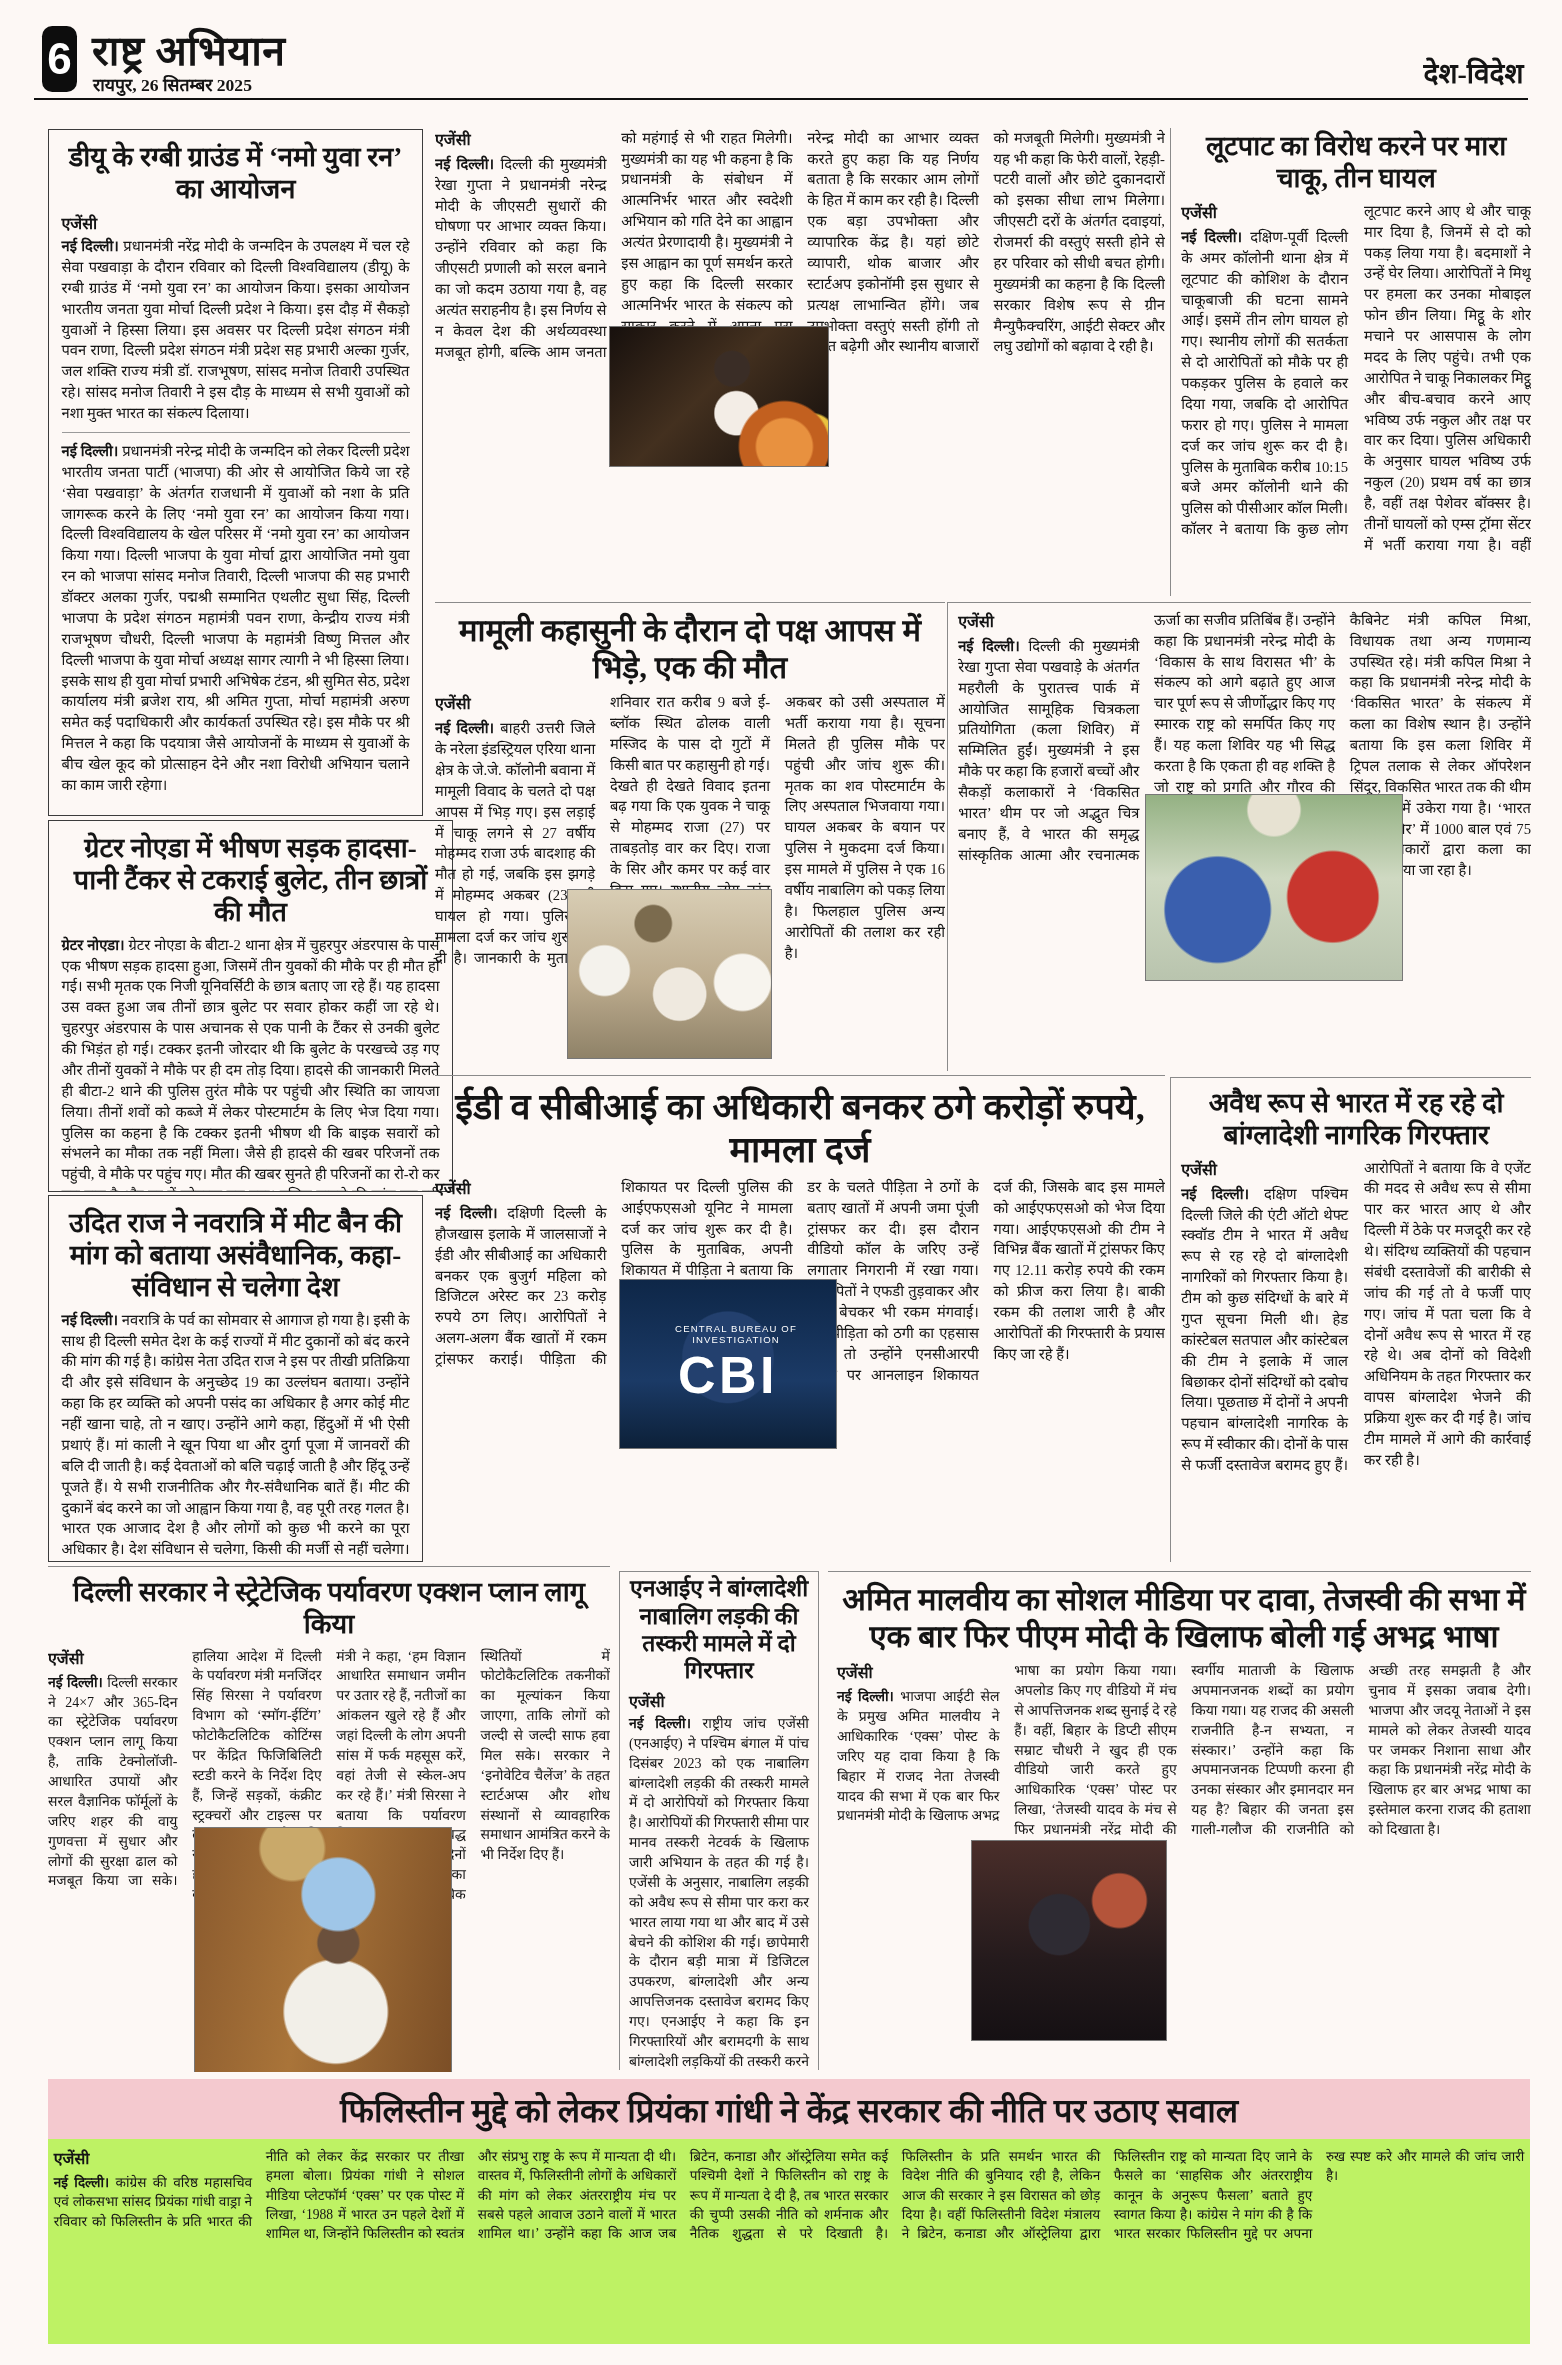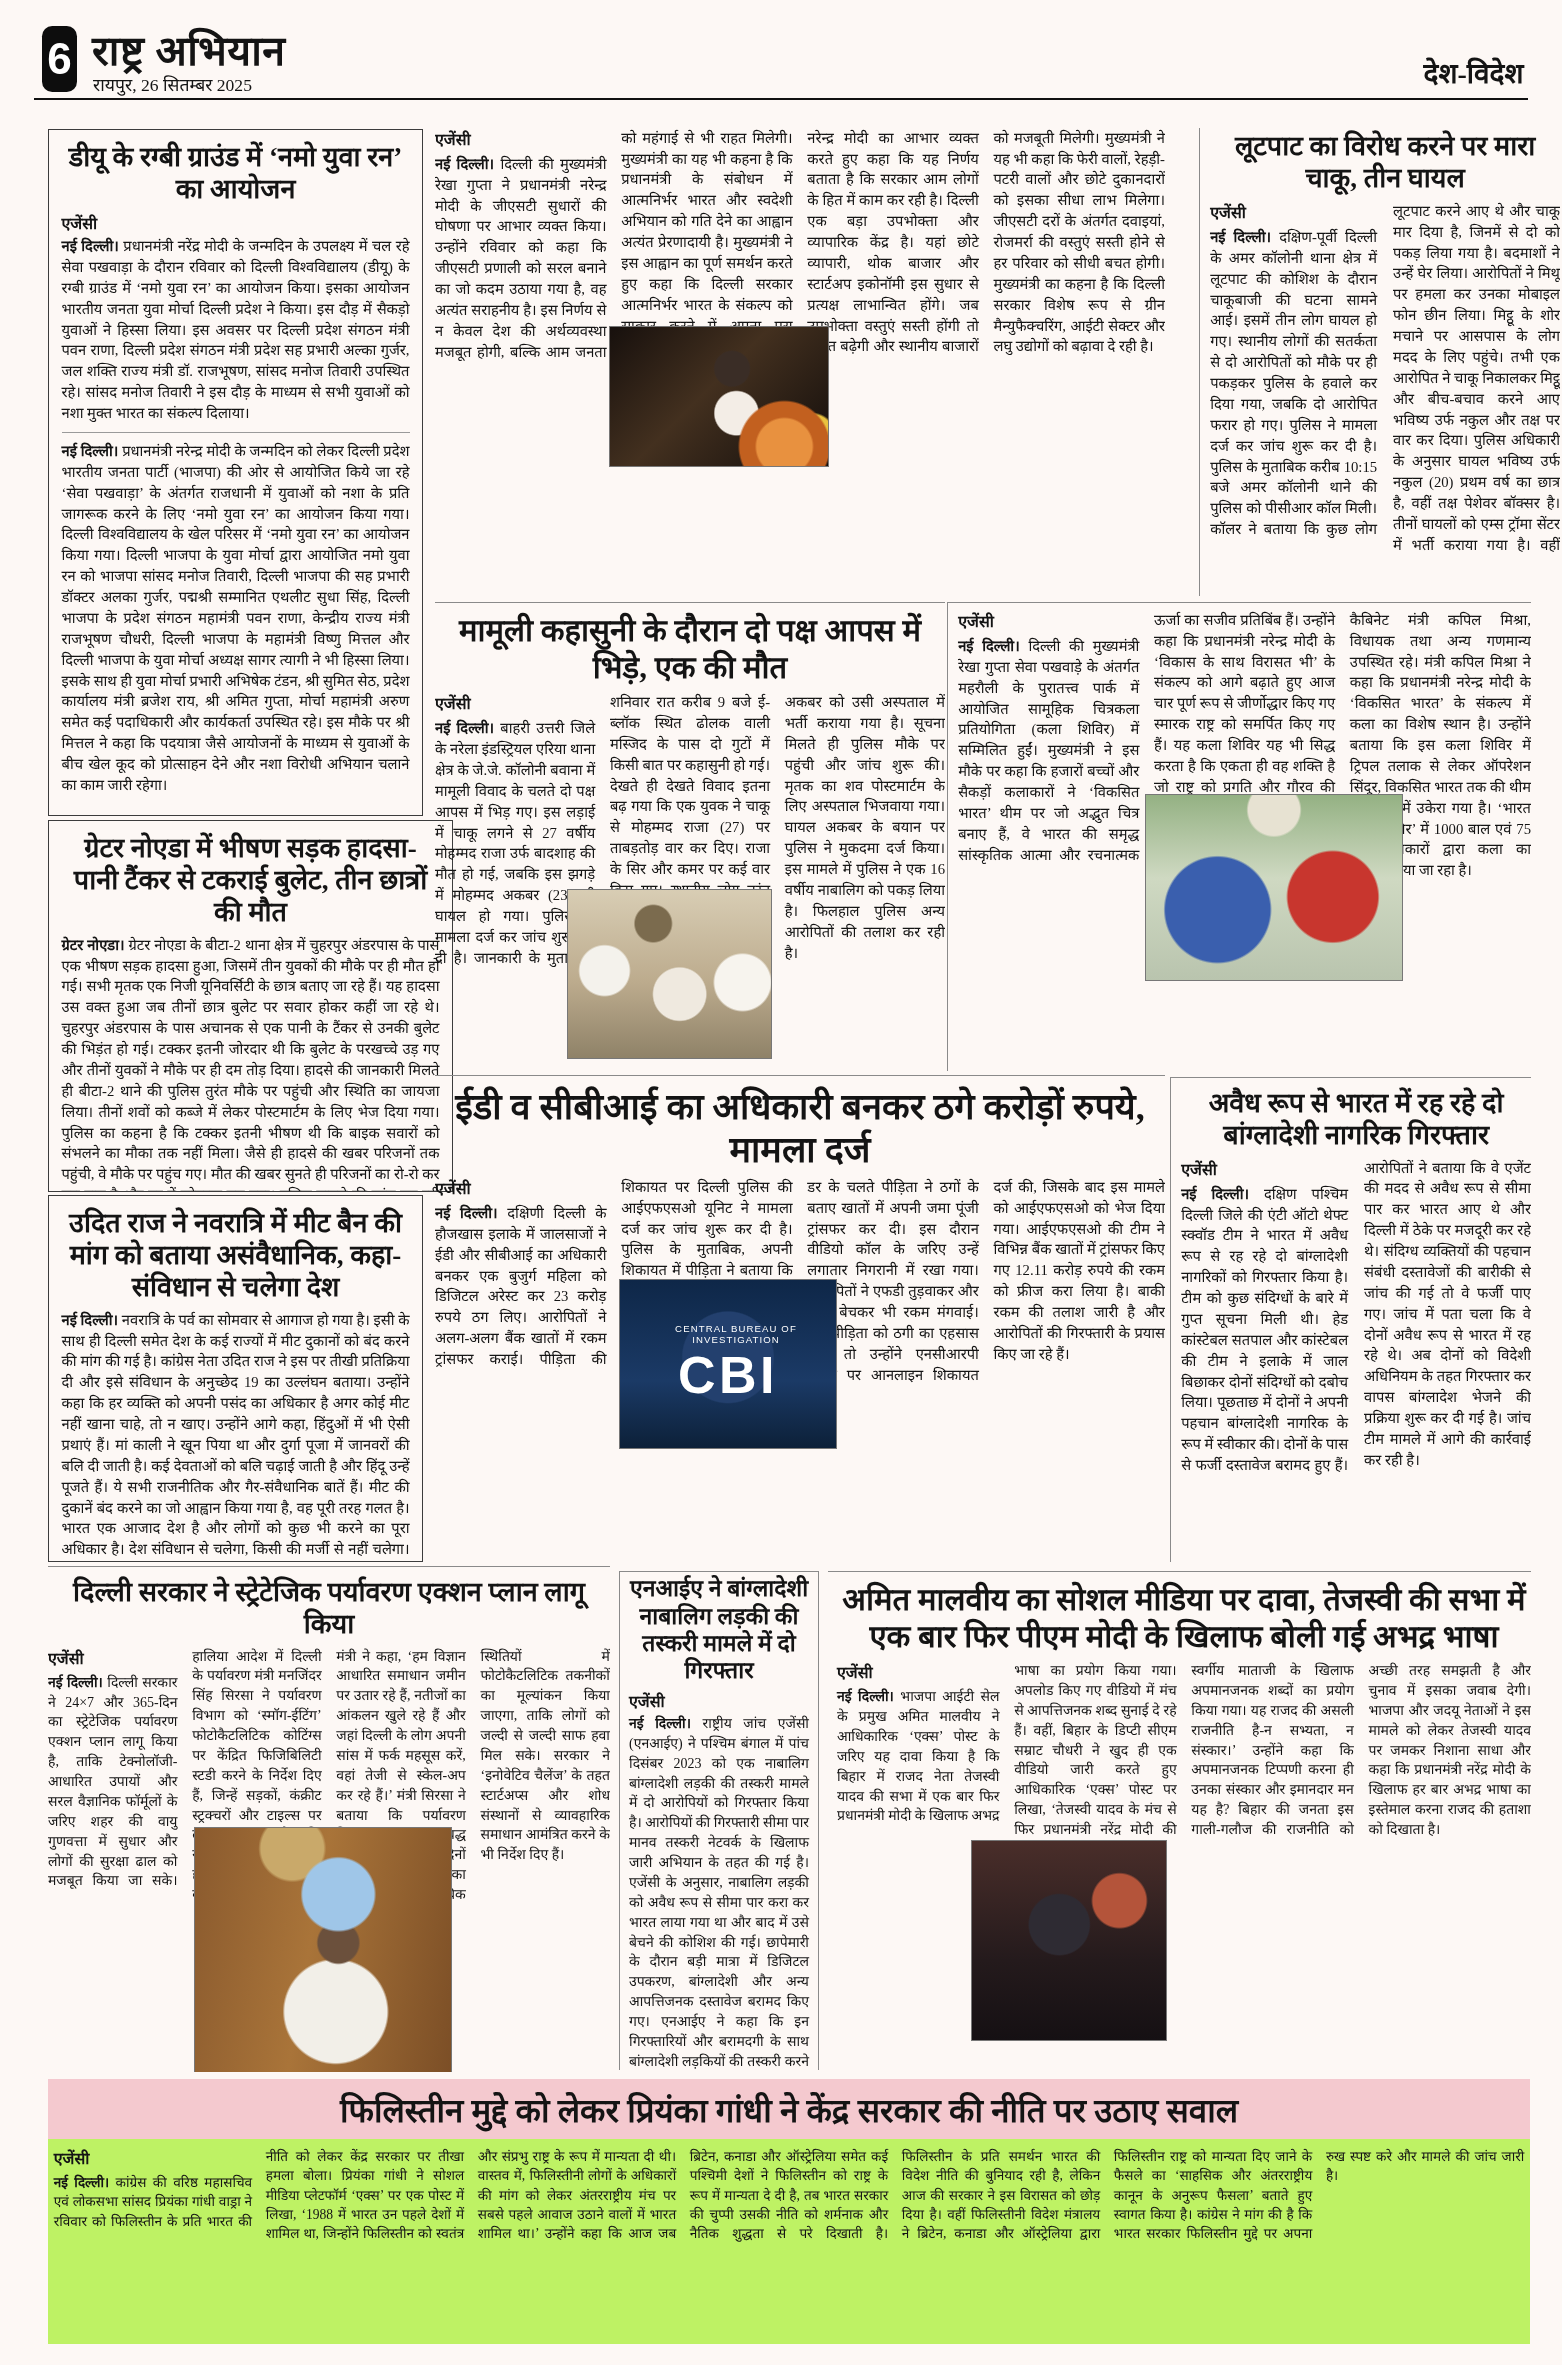"रायपुर, 26 सितम्बर 2025" .masthead-date { font-weight: normal -> bold }
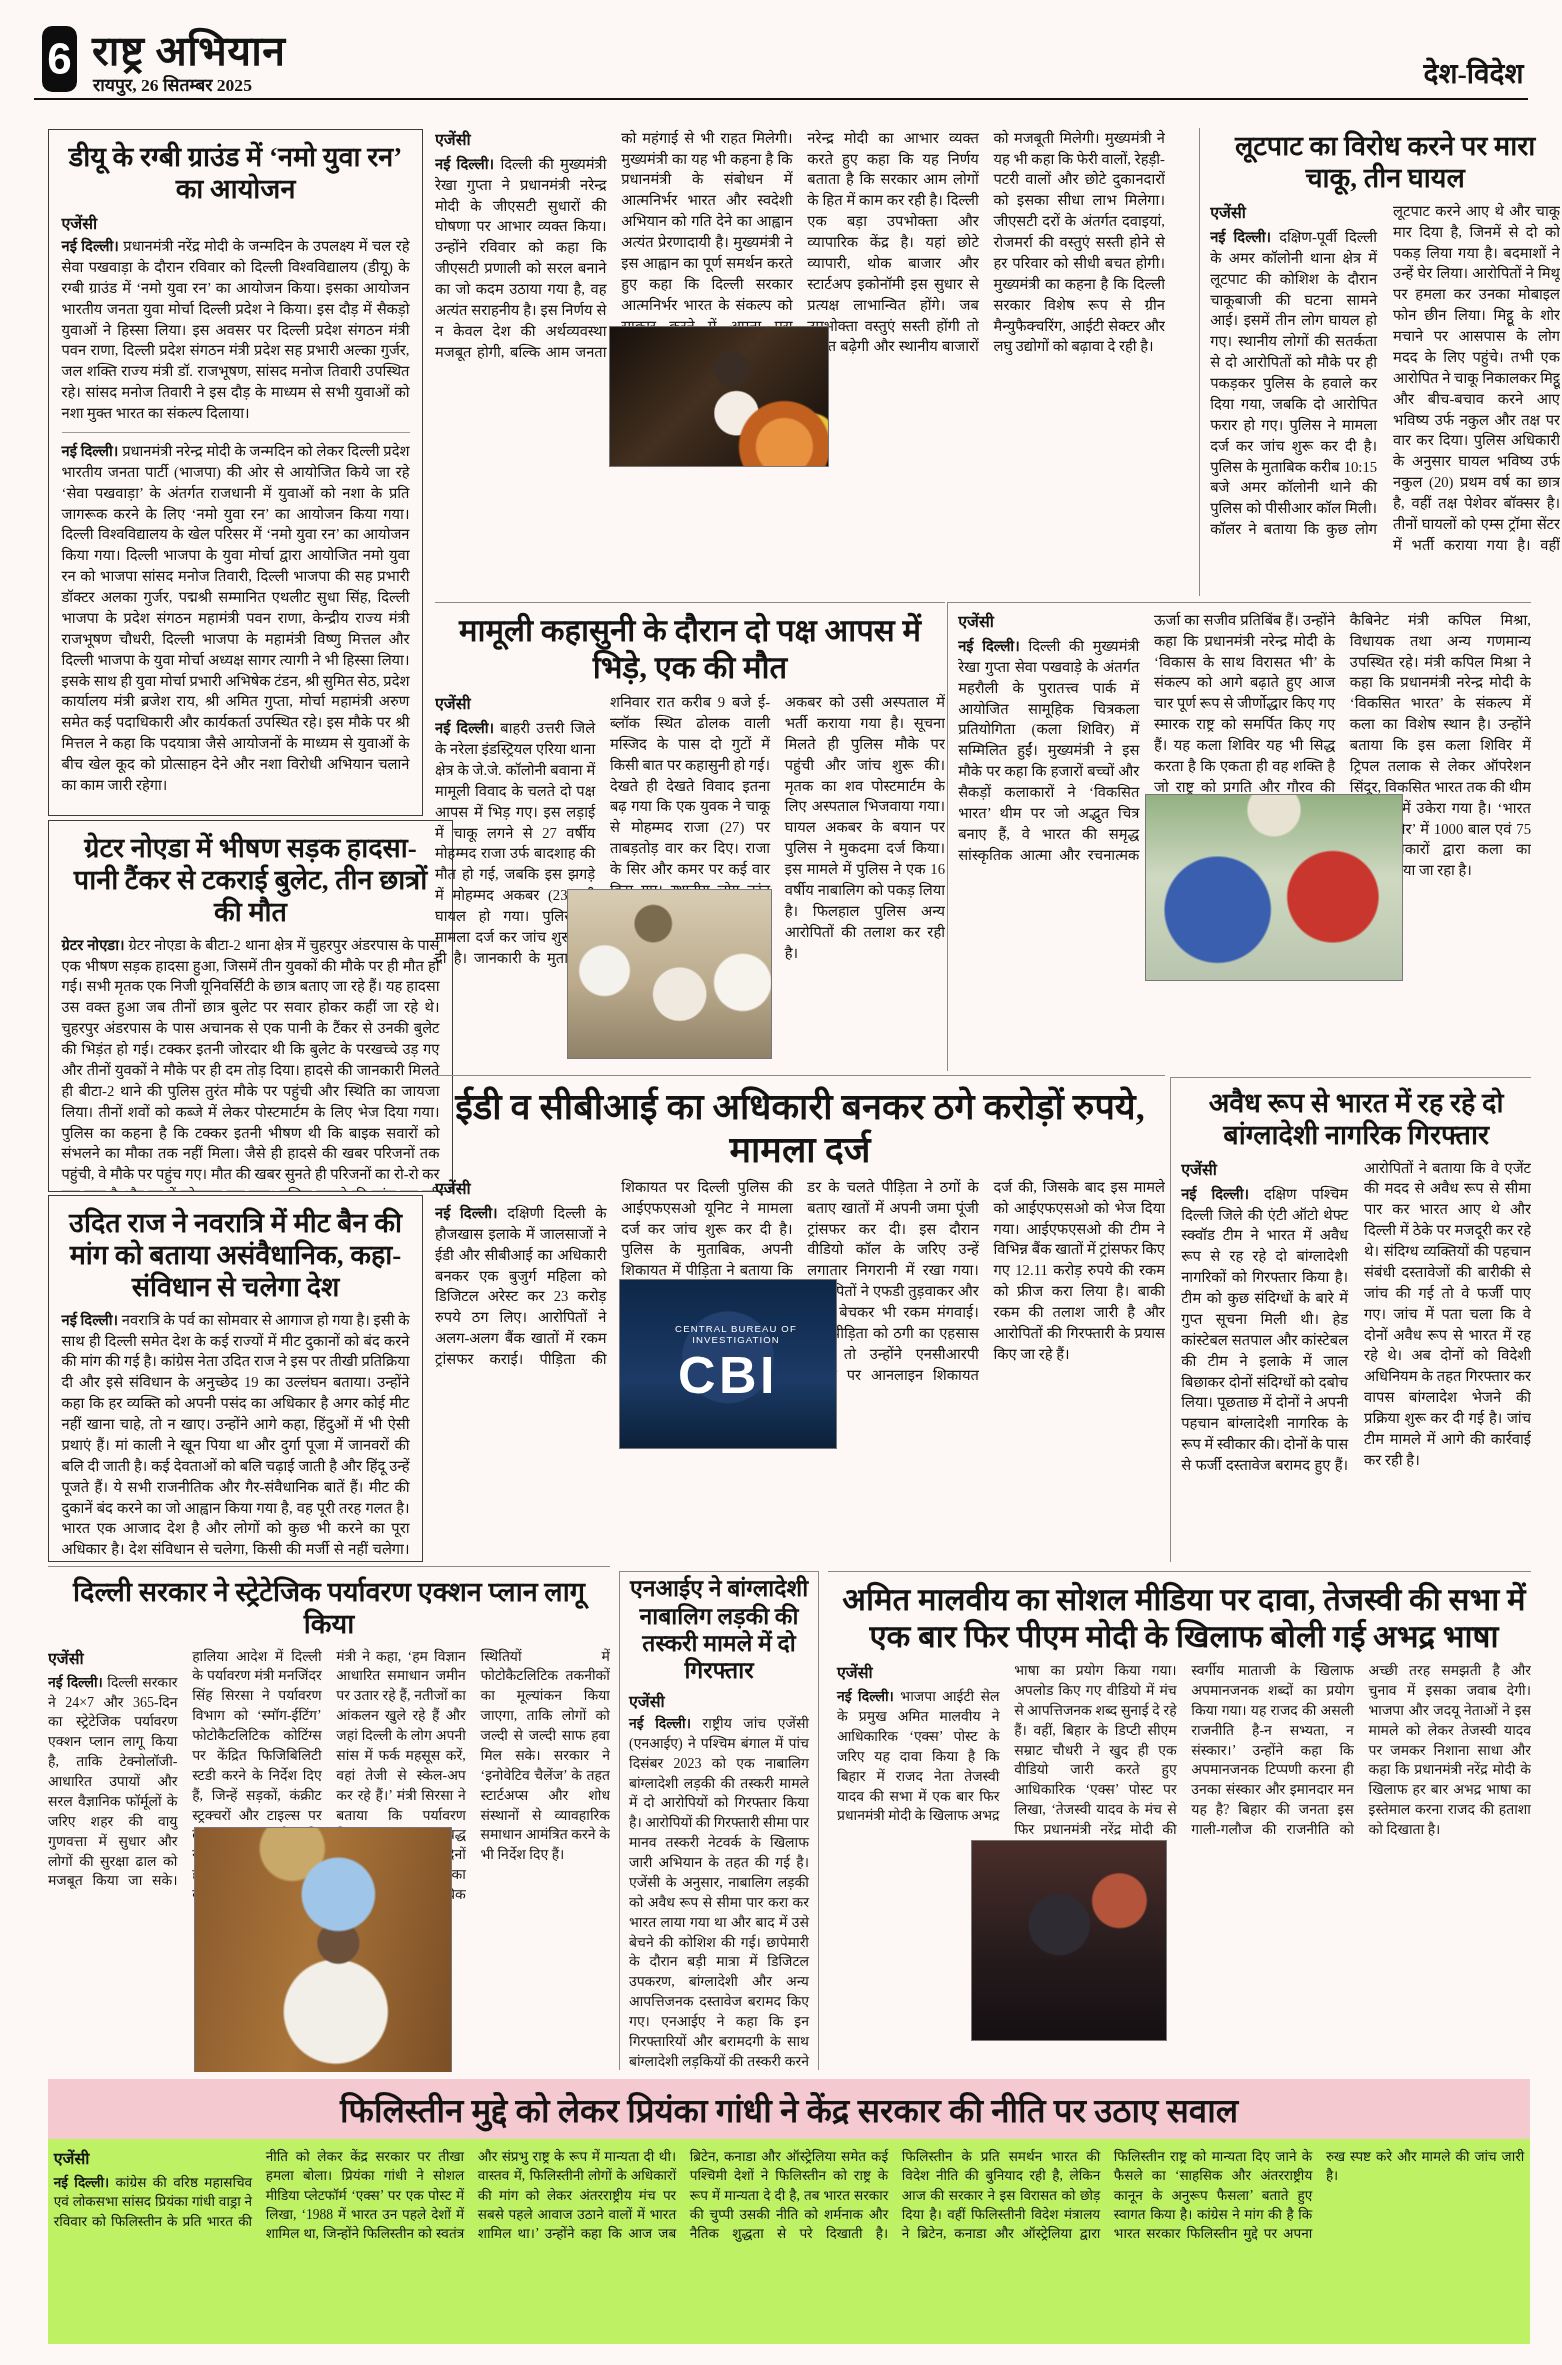"लूटपाट का विरोध करने पर" #art-loot { margin-left: 29px -> none }
